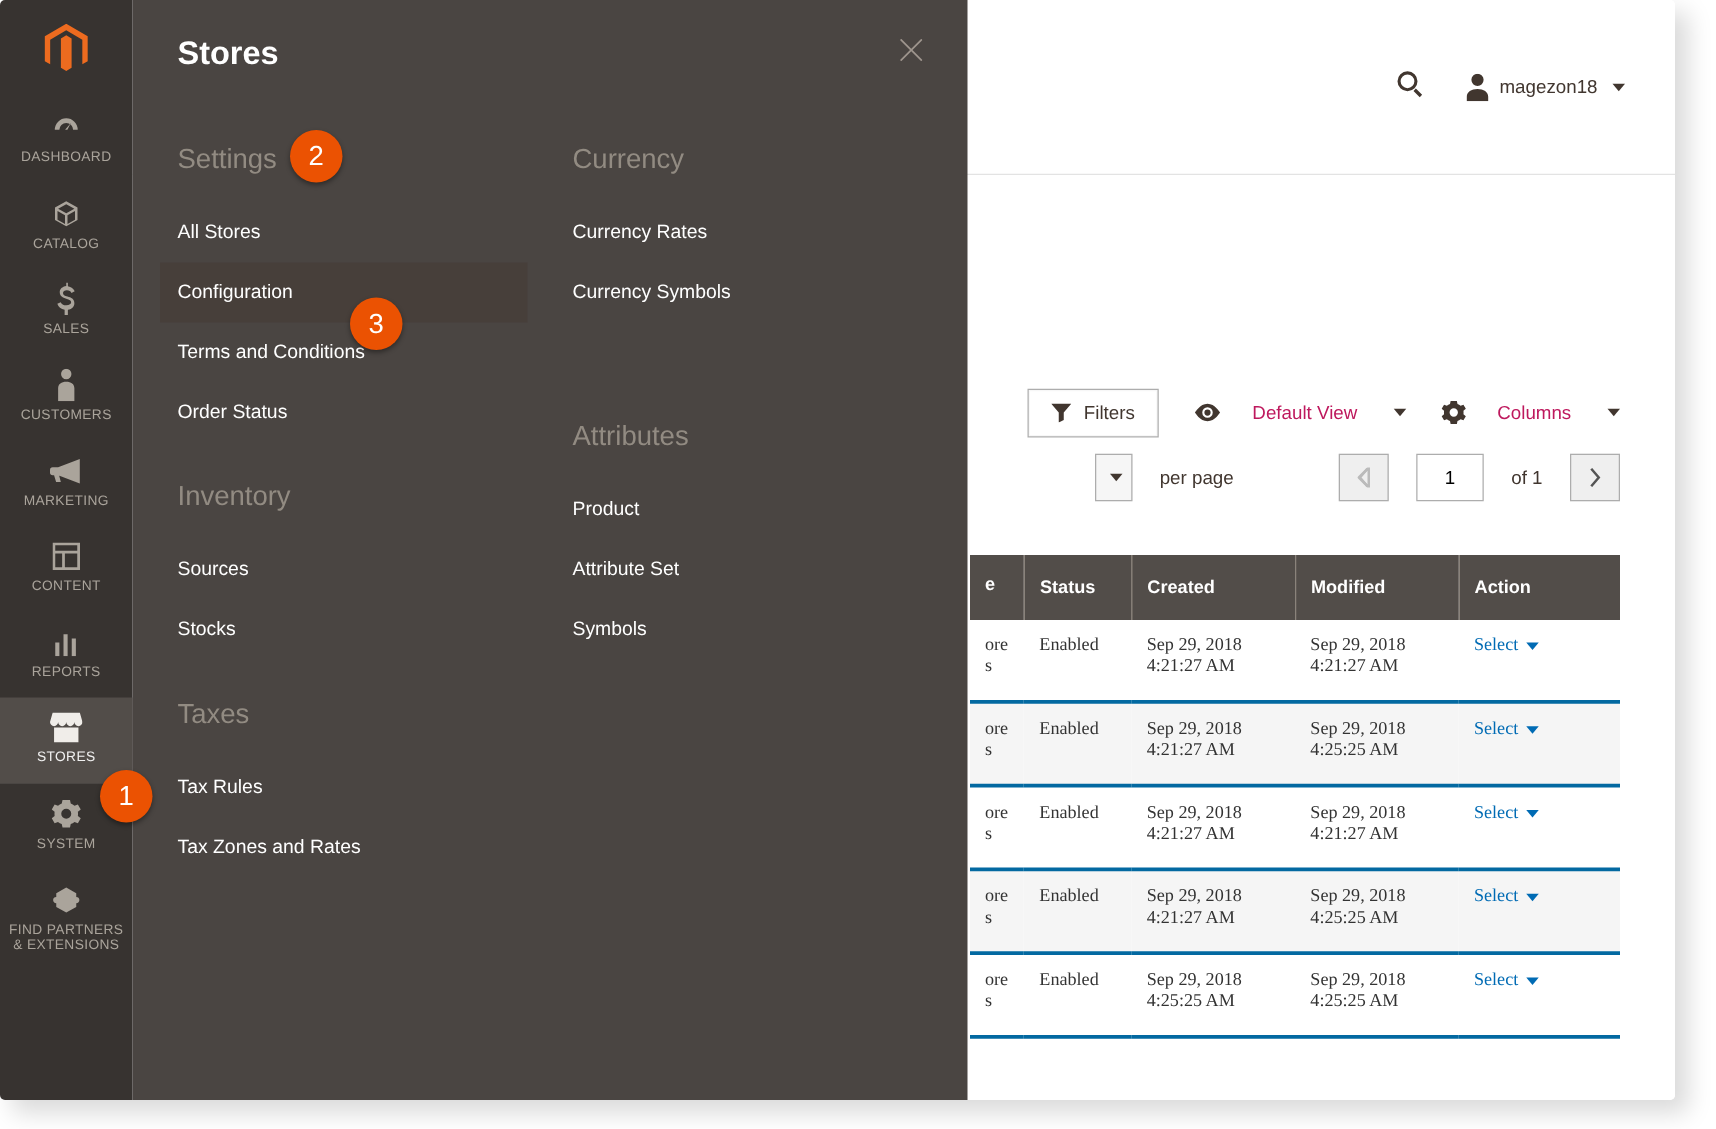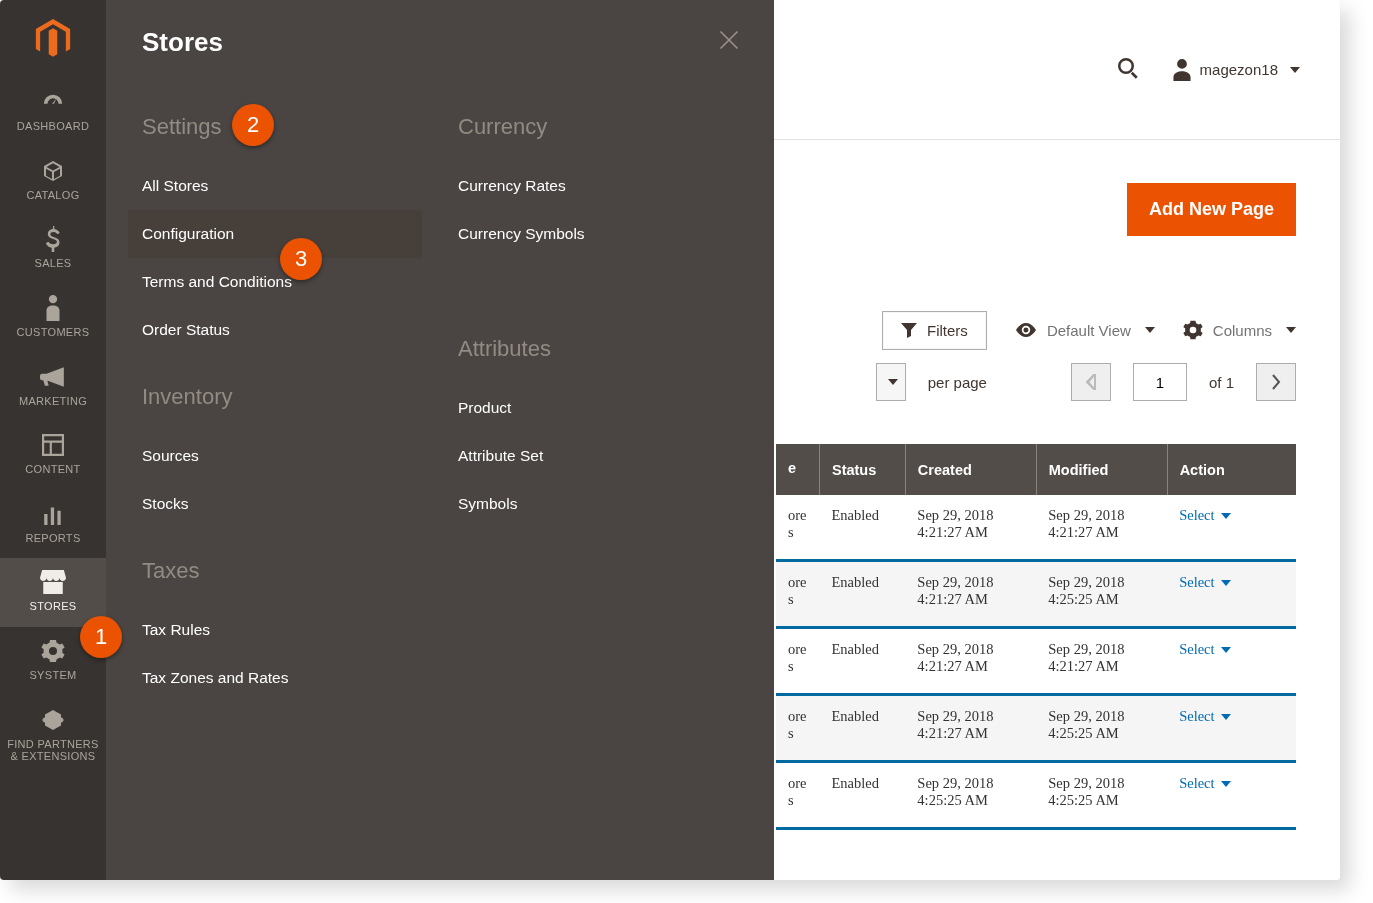"Add New Page" div.title-row { html: <div> <button>Add New Page</button> </div> -> none }
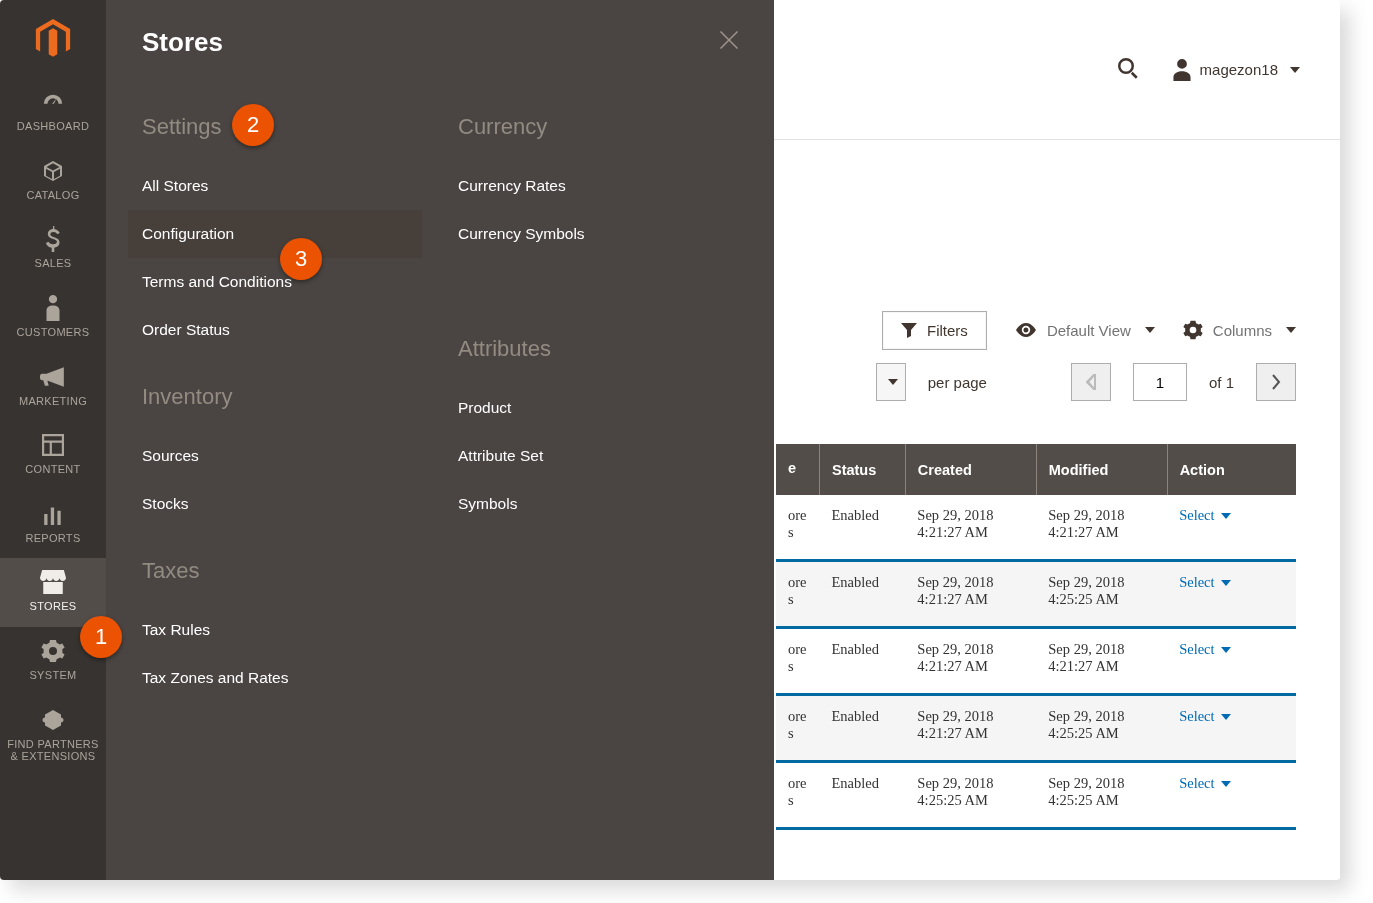"Default View" .view-ctrl { color: #737373 -> #be185d; gap: 10px -> 25px }
